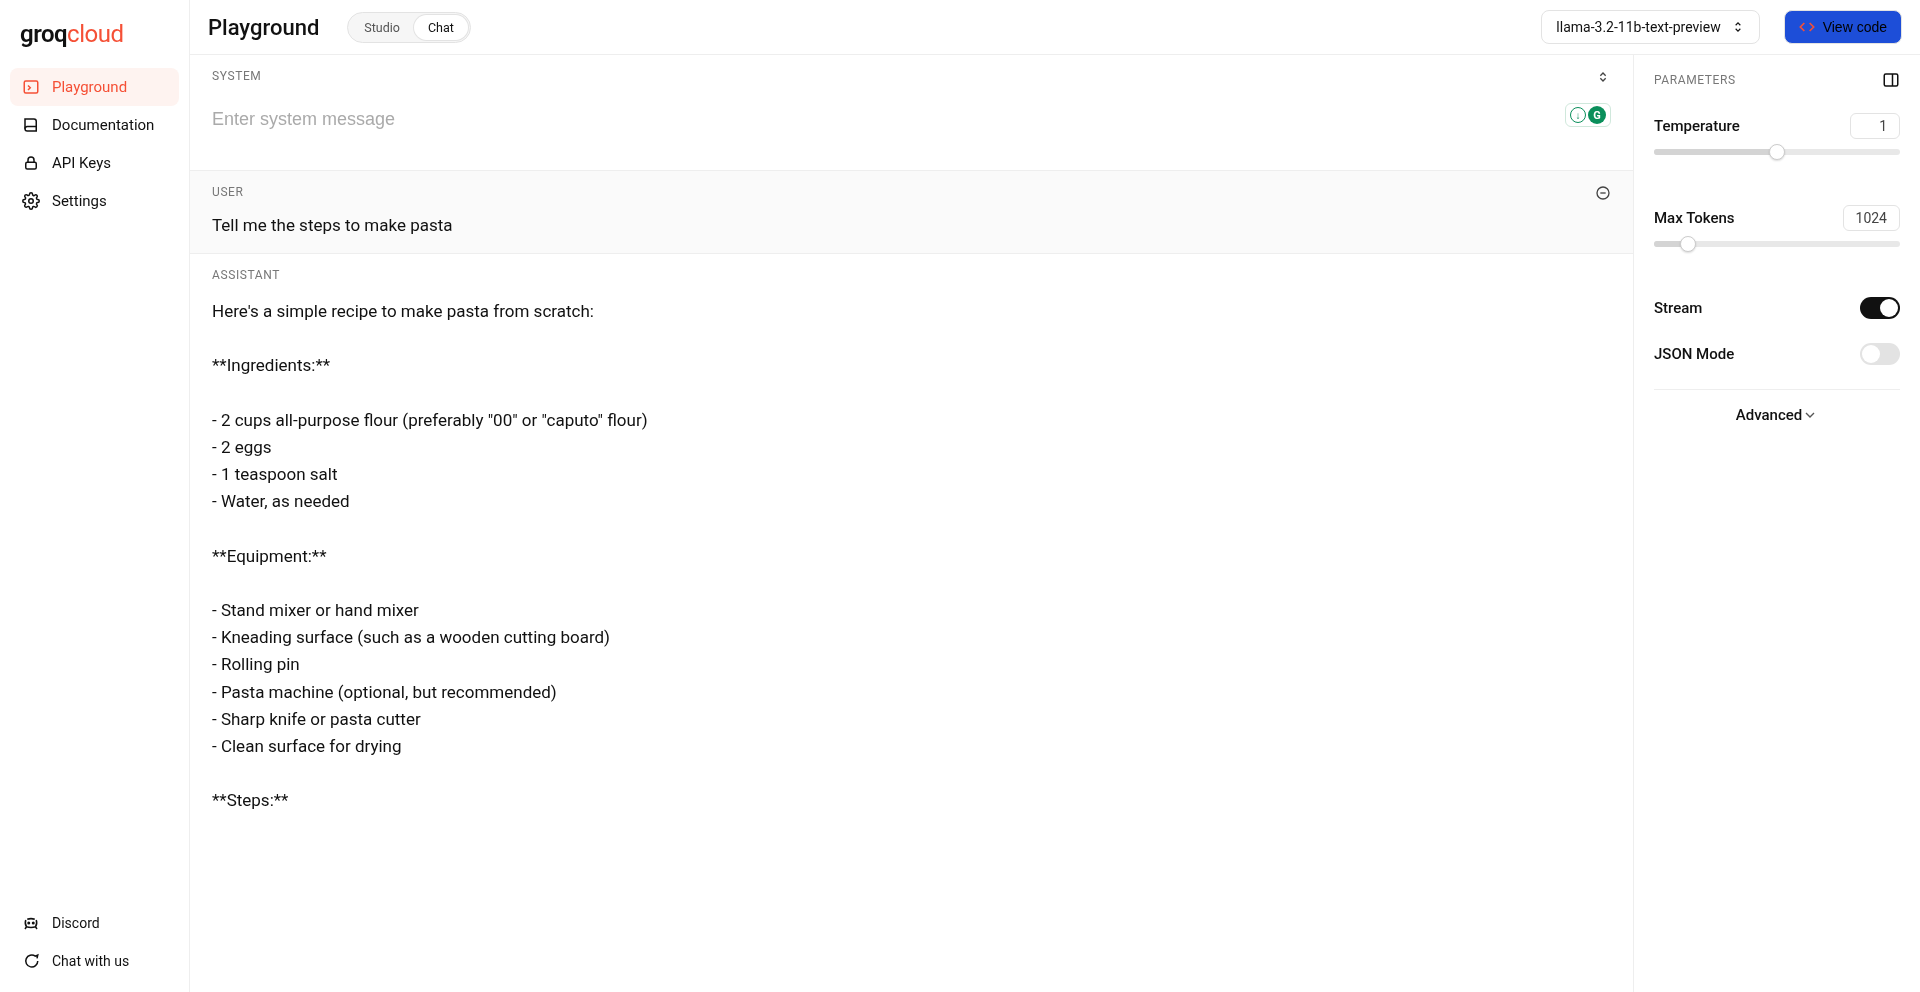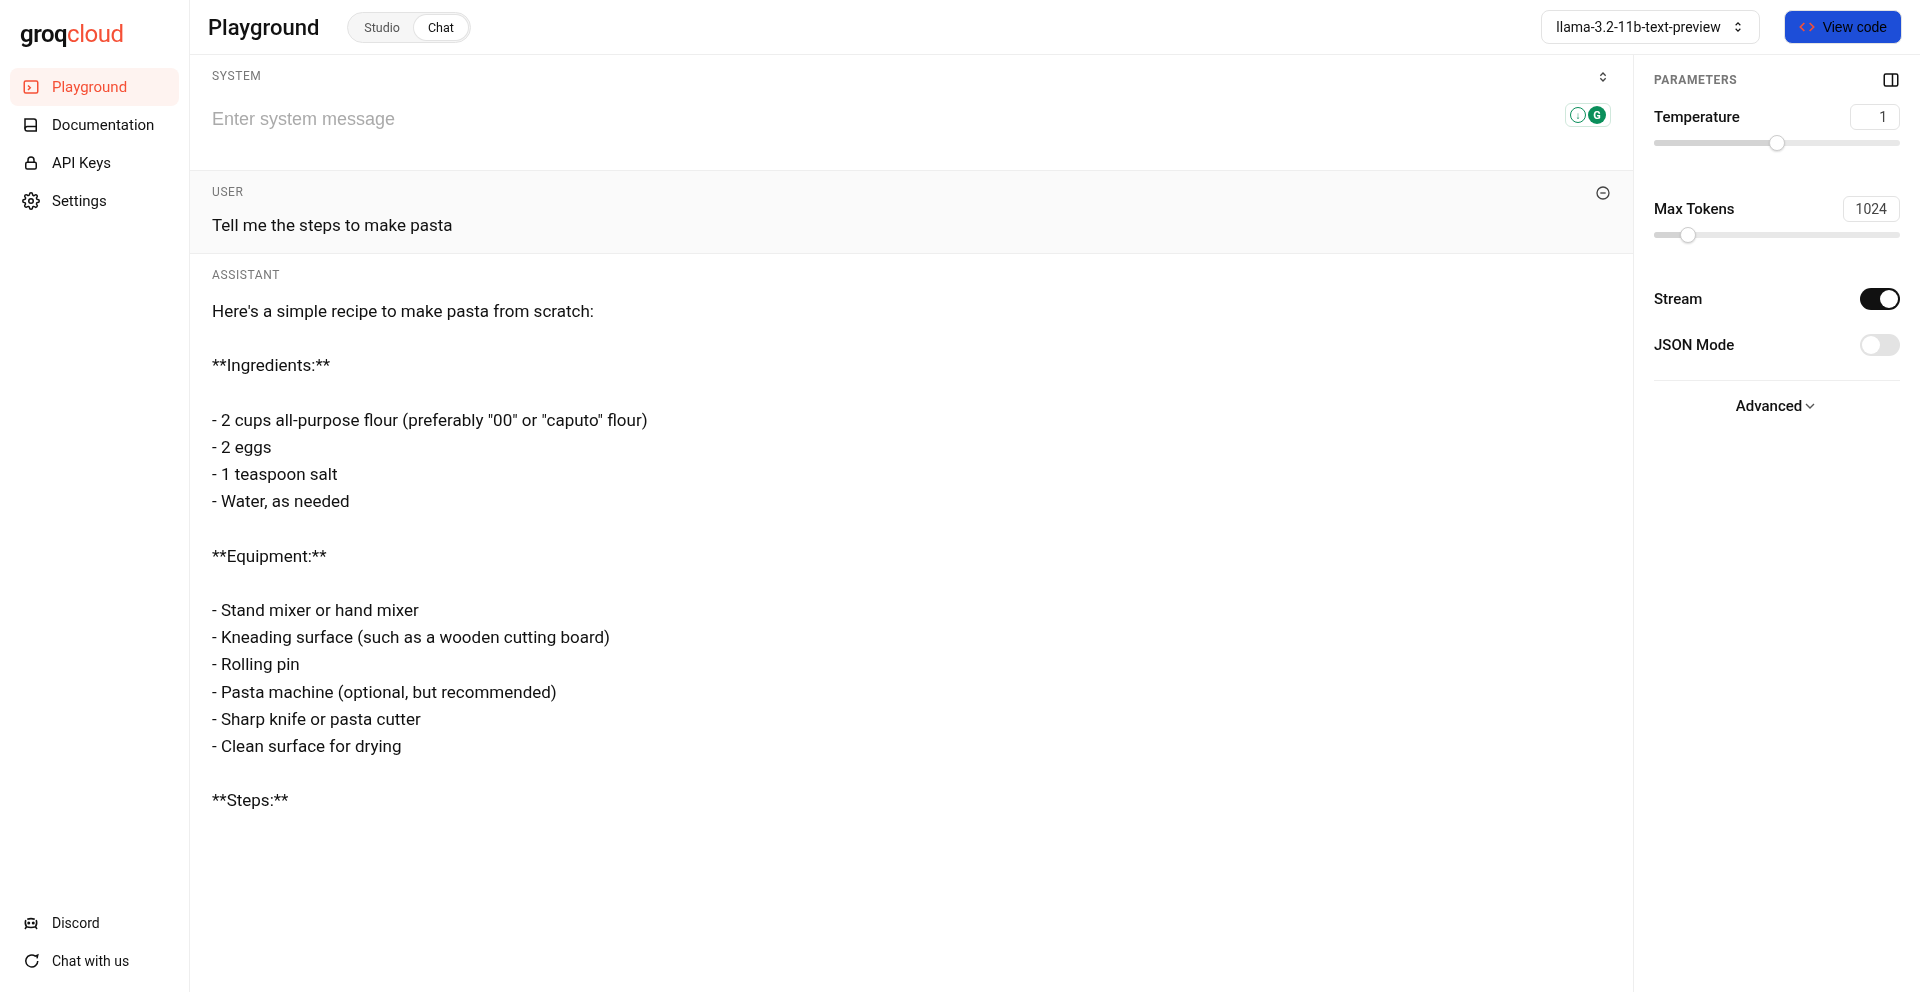"PARAMETERS" .params-head { font-weight: bold -> none; margin-bottom: 15px -> 24px }
